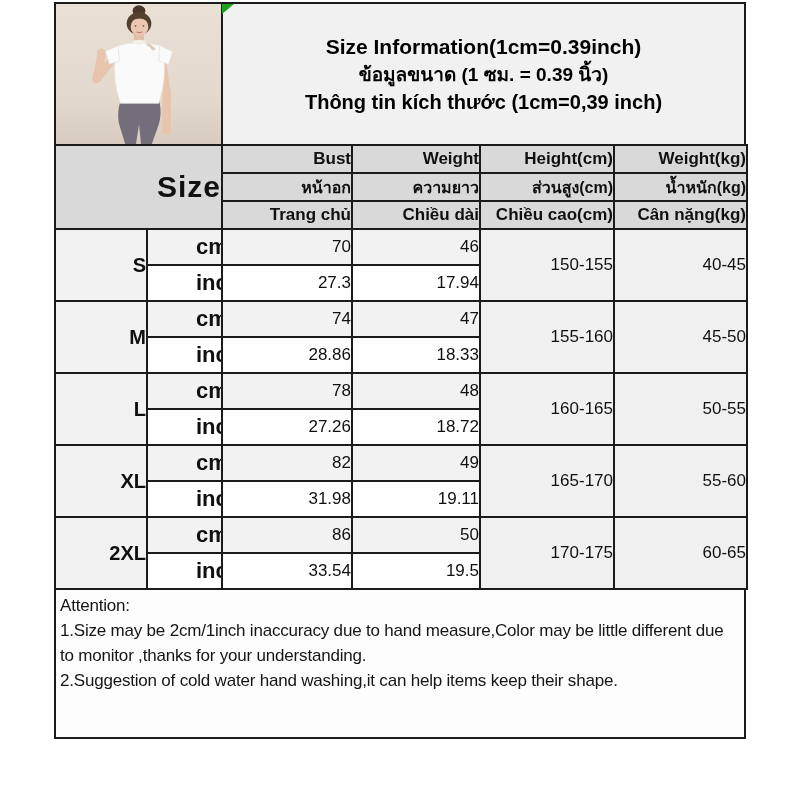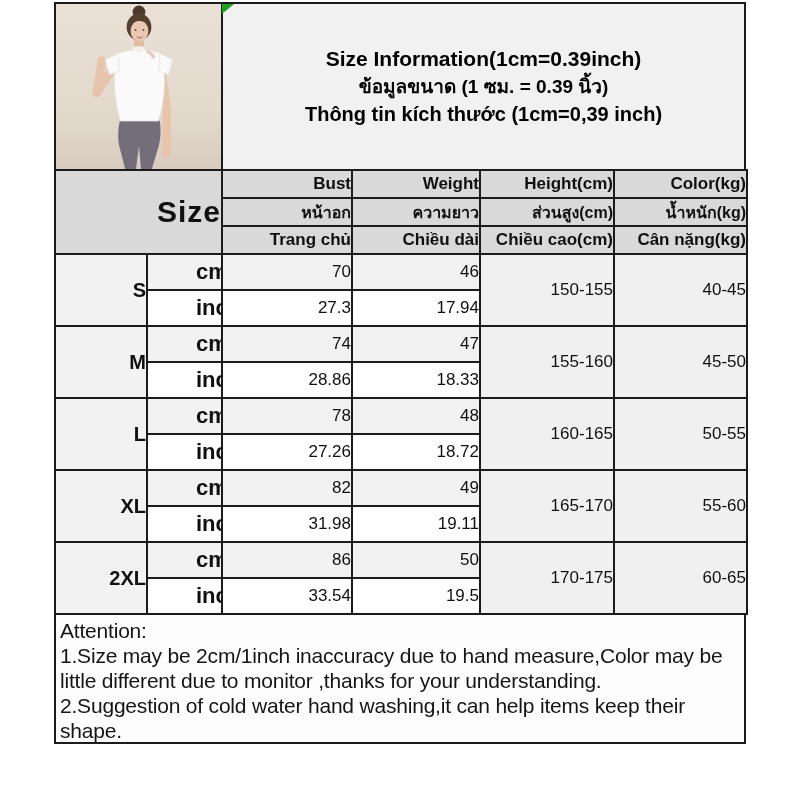"Size Information(1cm=0.39inch)" .photo-row { height: 169px -> 144px }
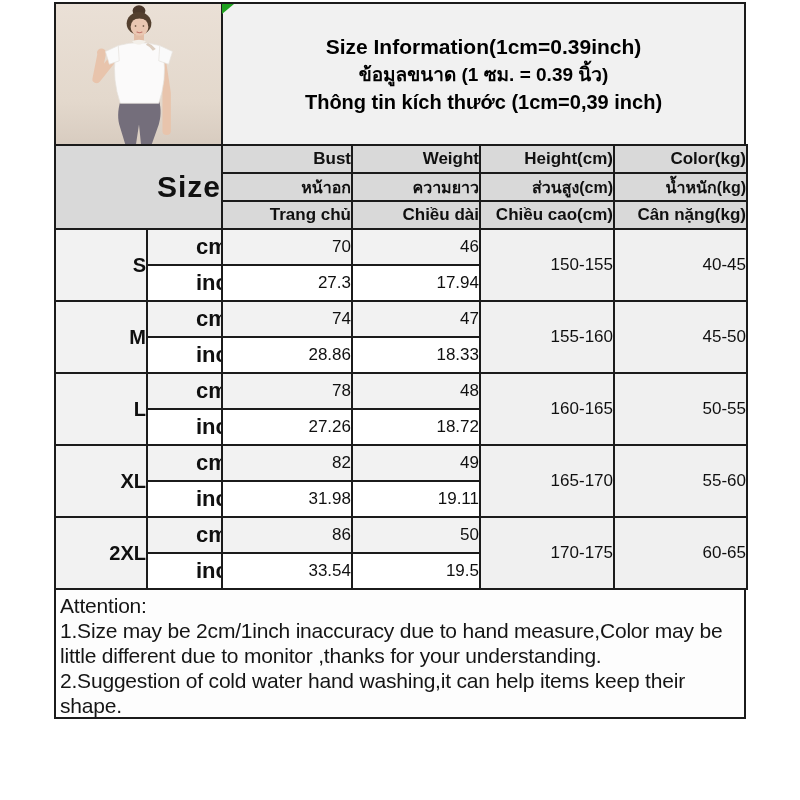"Color(kg)" td.hdr { text: Color -> Weight }
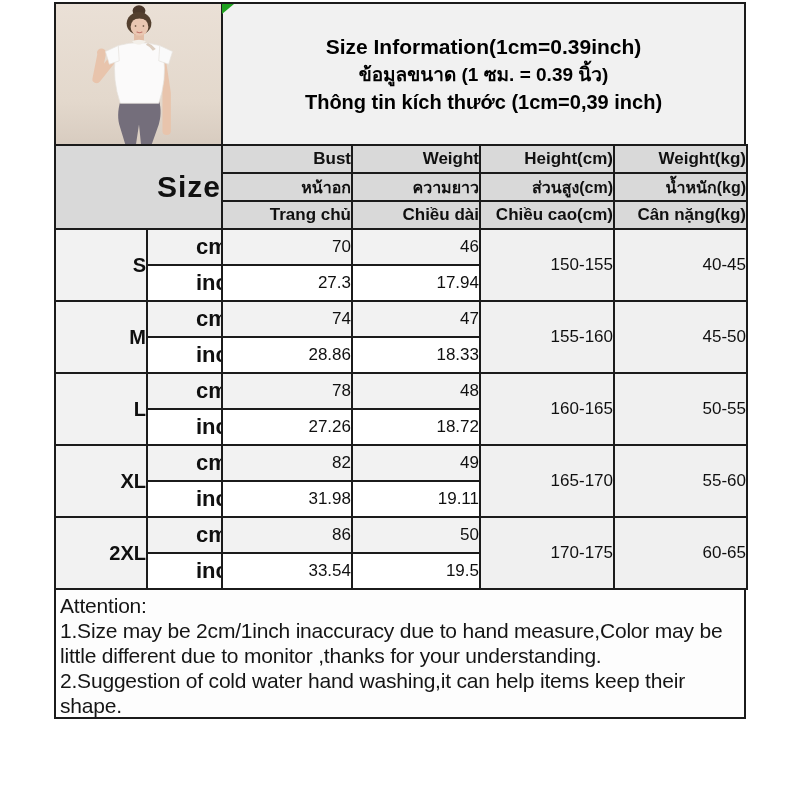"Attention:" .attention { font-size: 21px -> 17px; height: 131px -> 151px }
